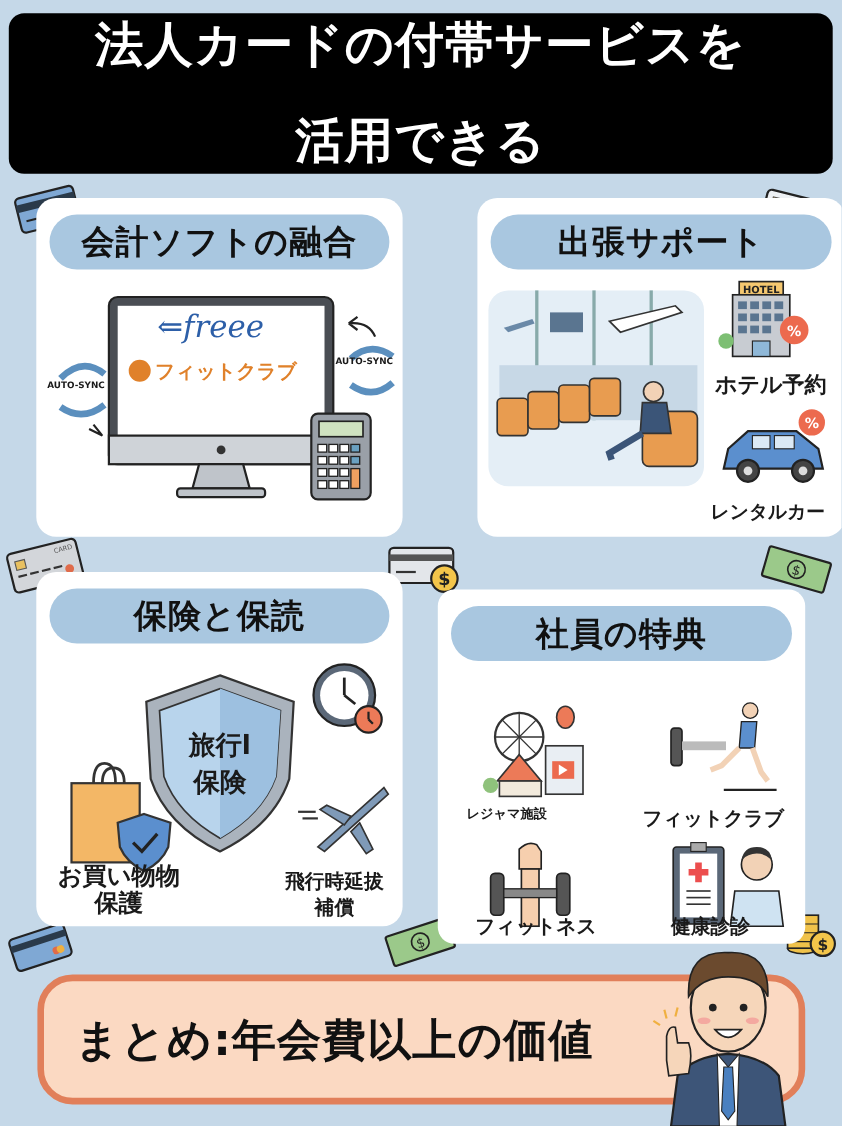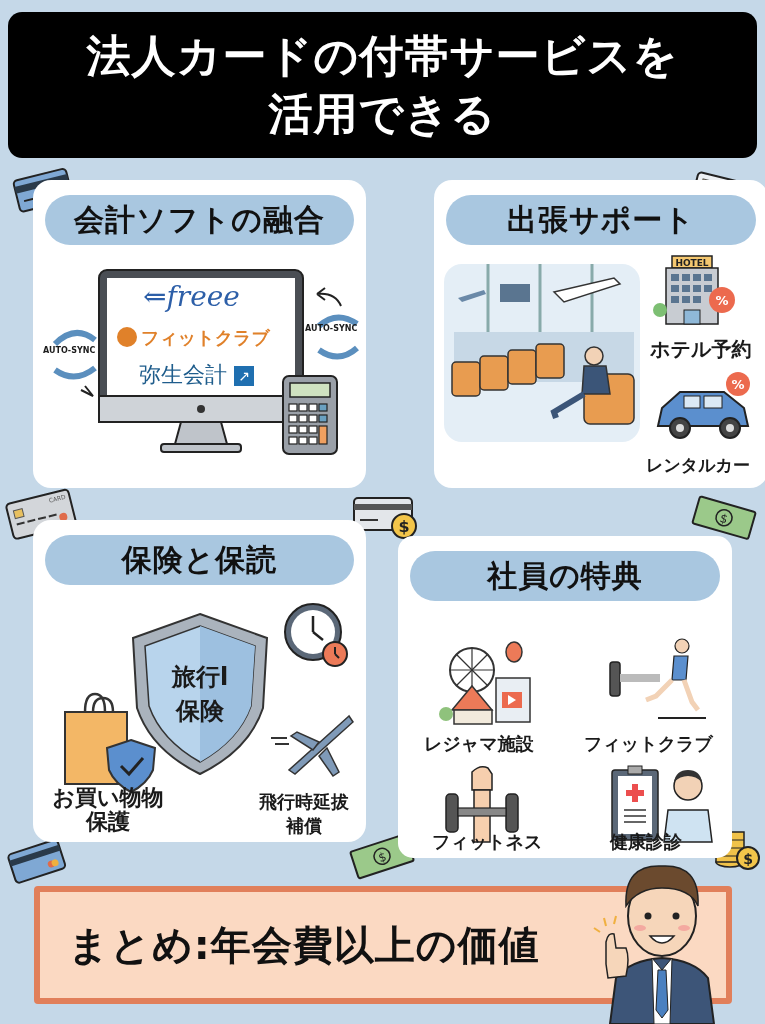"法人カードの付帯サービスを" .title-box { justify-content: center -> space-between }
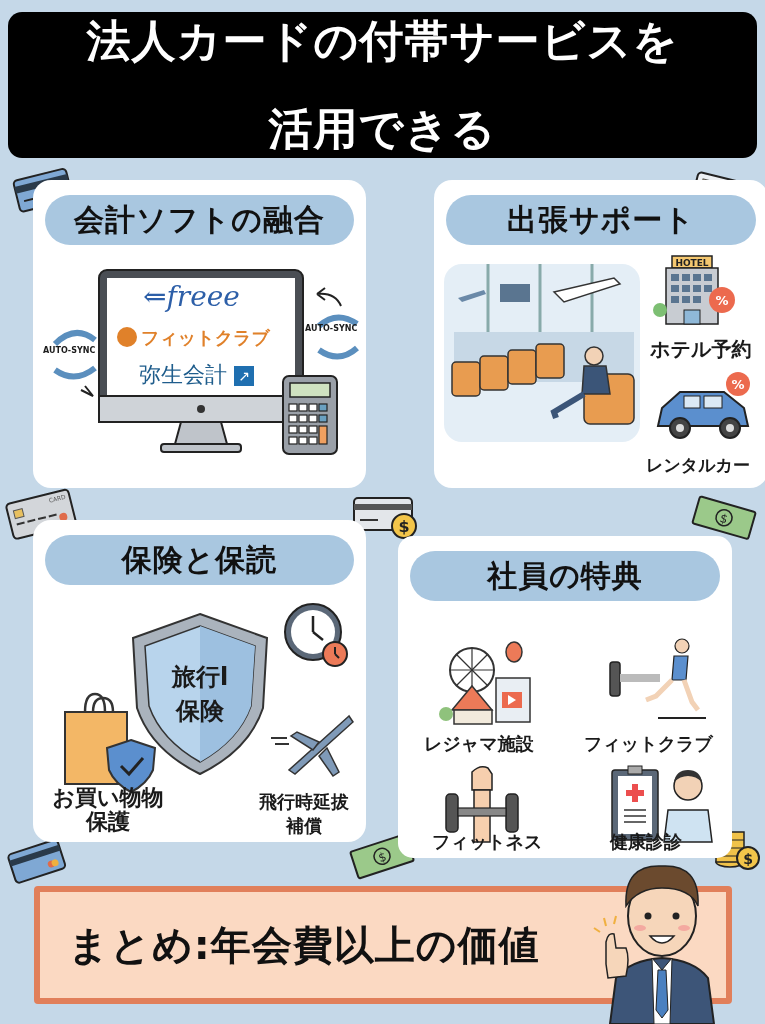"弥生会計 ↗" div.lbl { html: <div> <span>弥生会計</span> <span>↗</span> </div> -> none }
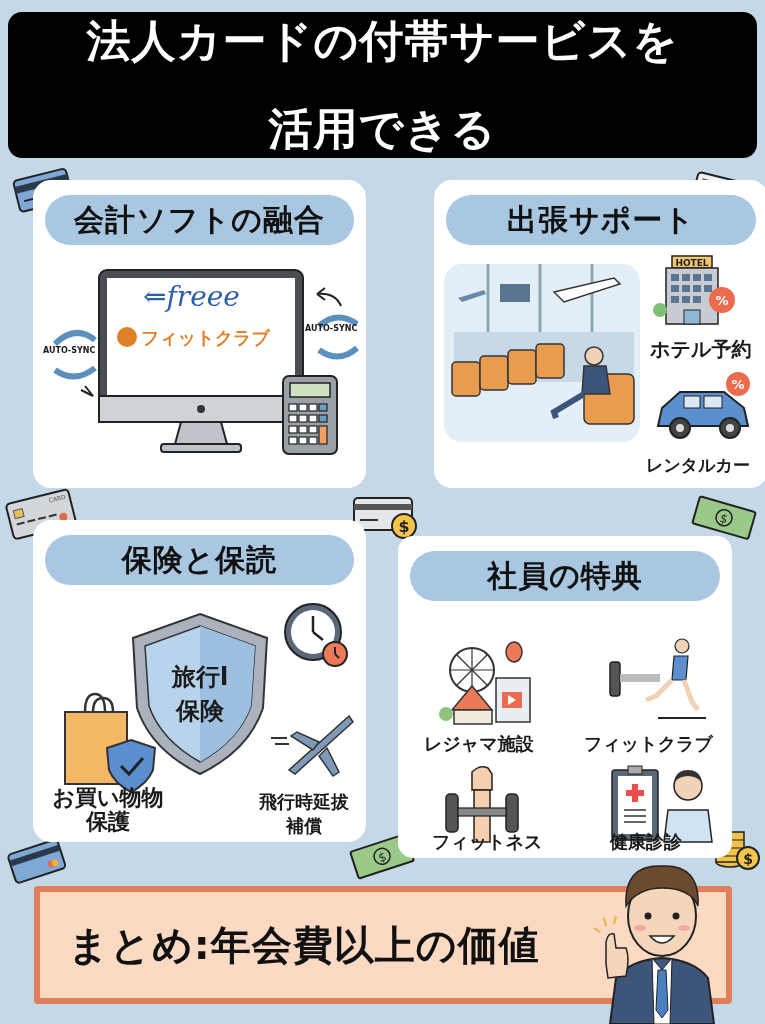"レジャマ施設" div.lbl { font-size: 18px -> 12px }
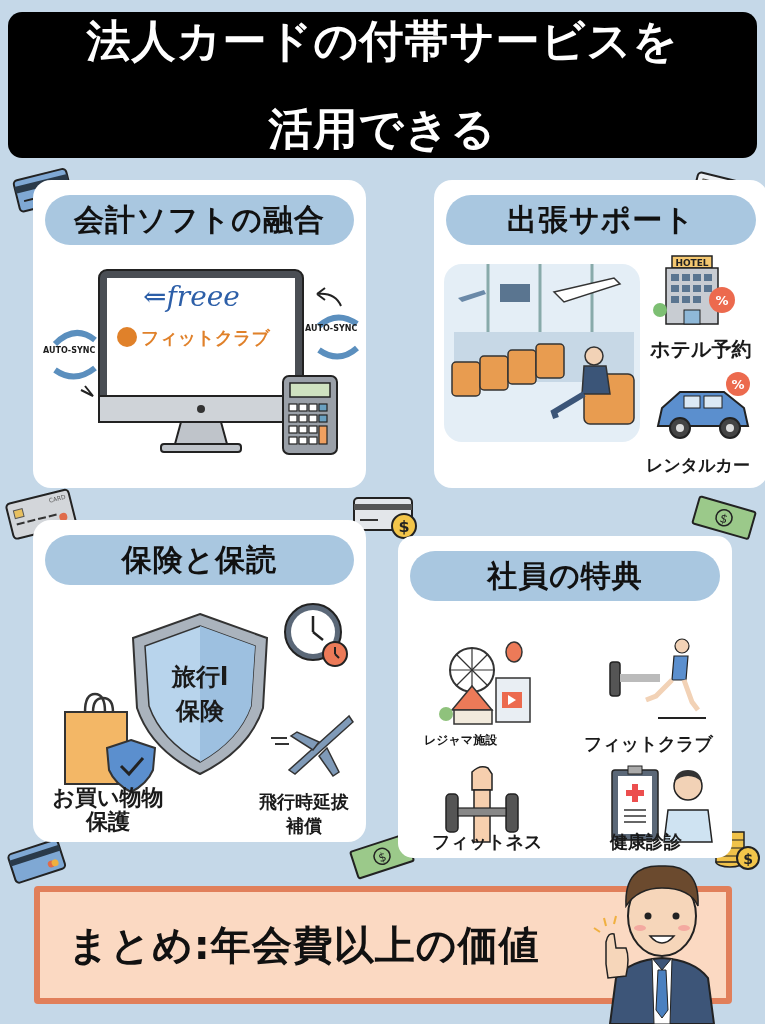"まとめ:年会費以上の価値" .summary { border-radius: 4px -> 32px }
